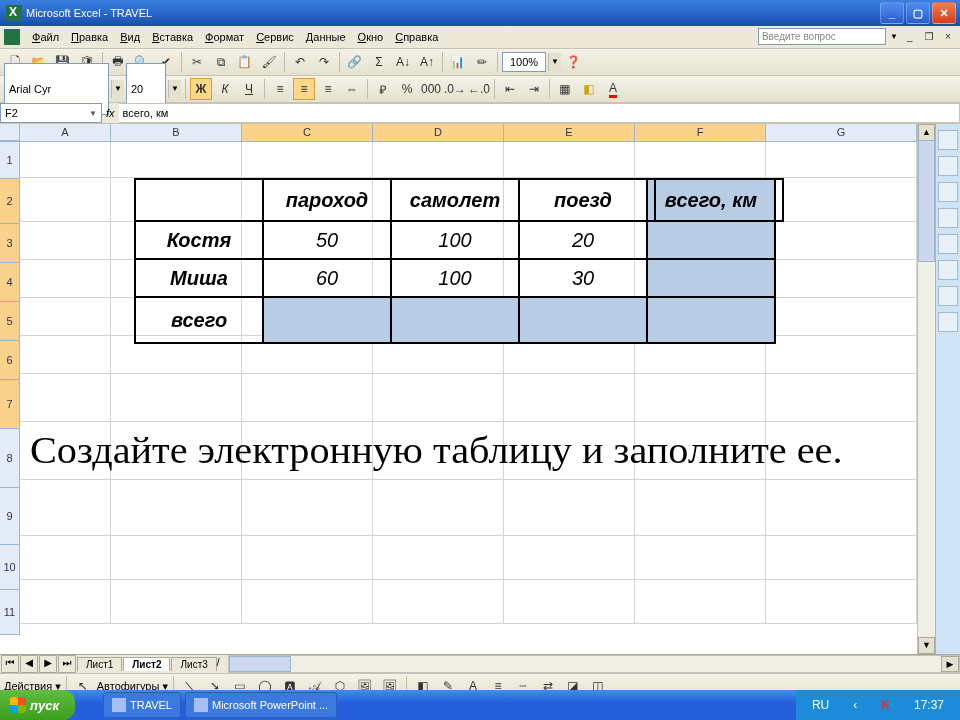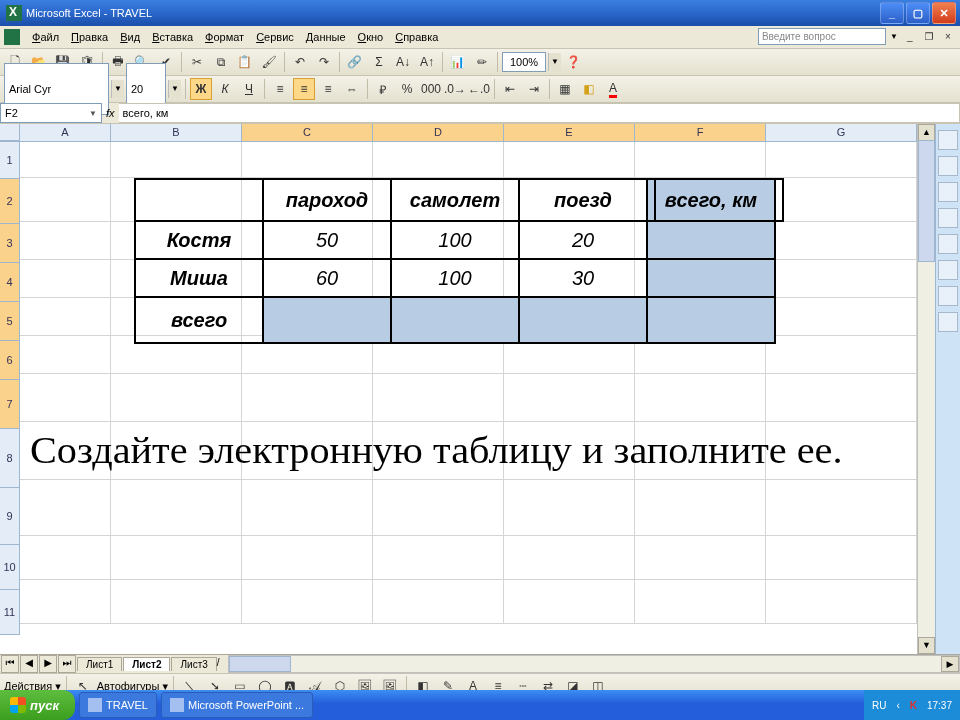"TRAVEL" div { margin-left: none -> 24px }
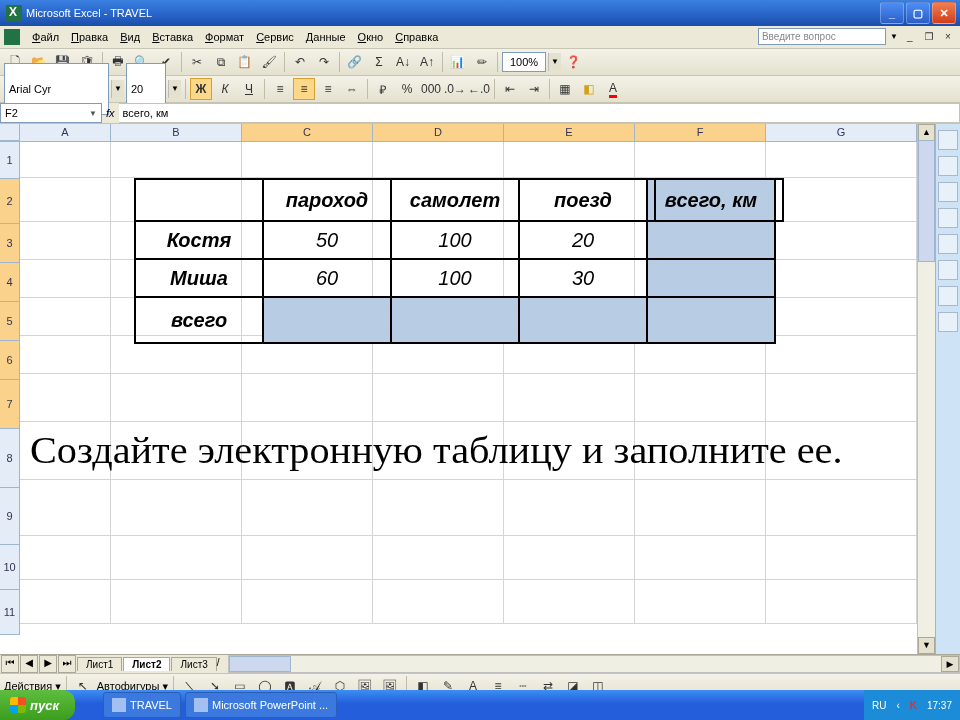"RU" .tray { font-size: 10px -> 12px; gap: 10px -> 24px; padding: 0 8px -> 0 16px }
